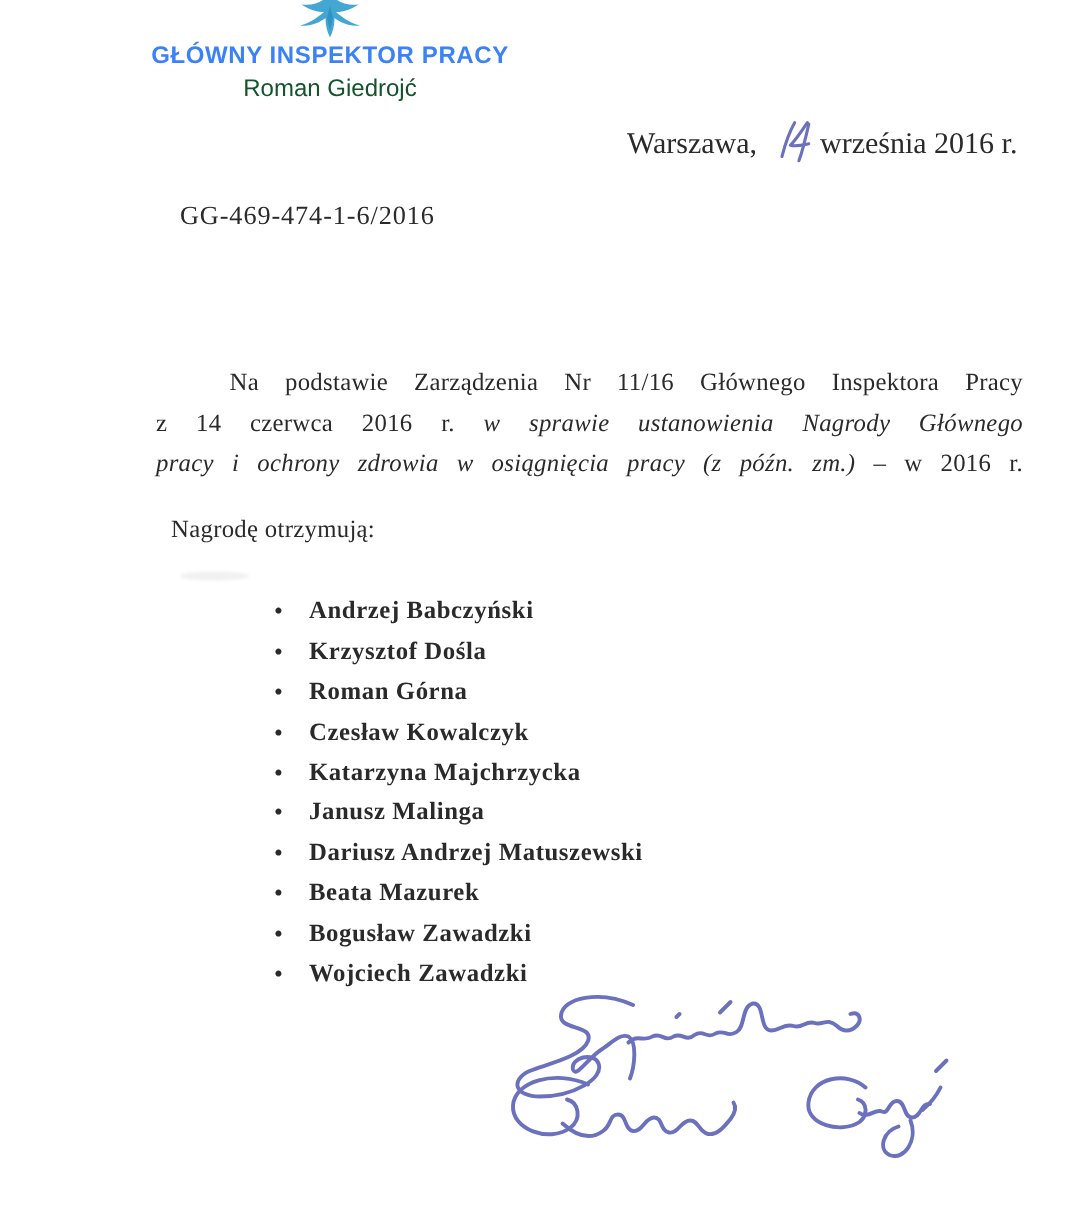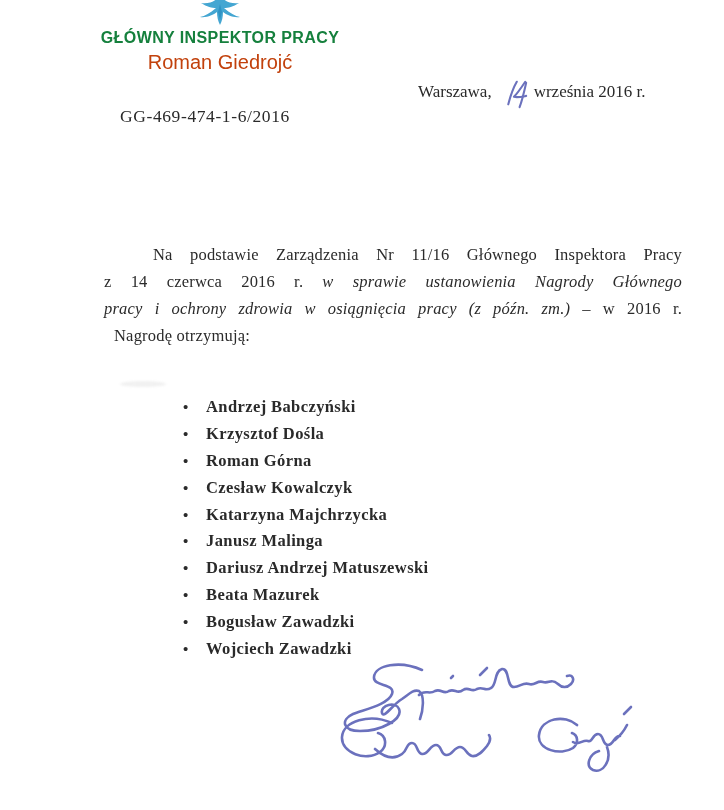"GŁÓWNY INSPEKTOR PRACY" .lh-title { color: #15803d -> #3b82f6 }
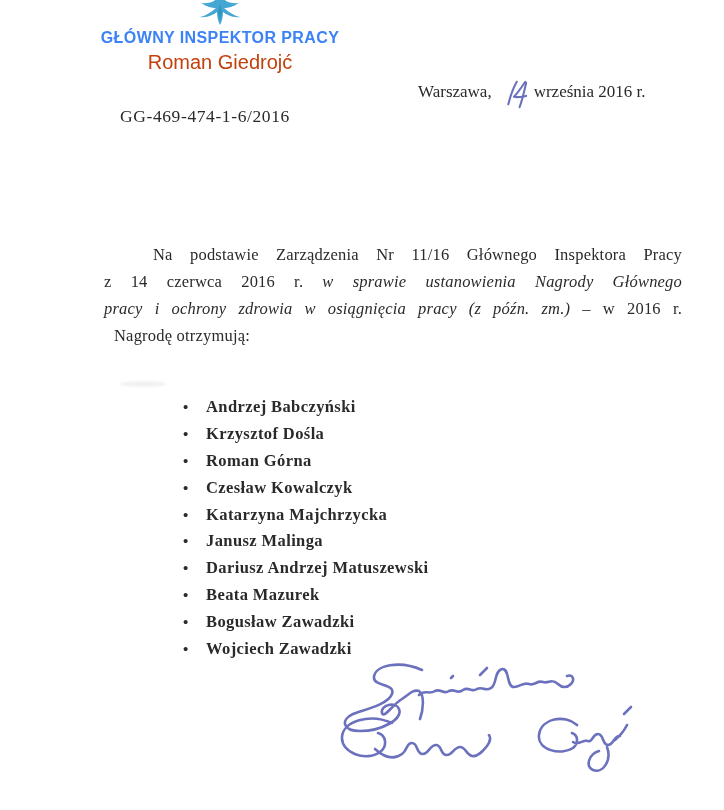"Roman Giedrojć" .lh-name { color: #c2410c -> #14532d; font-size: 20px -> 16px }
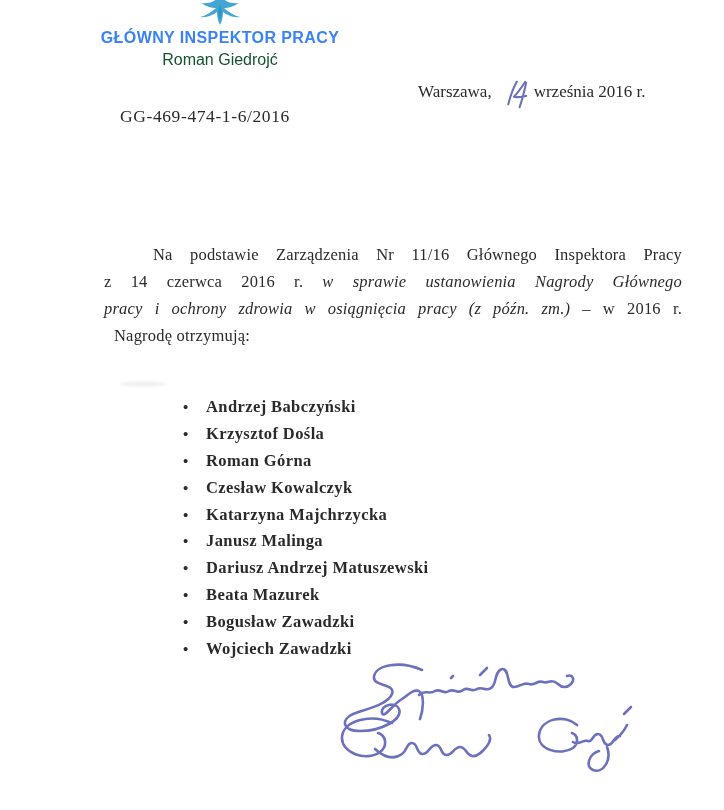"Warszawa," .dateline { align-items: flex-start -> center; font-size: 17px -> 20px }
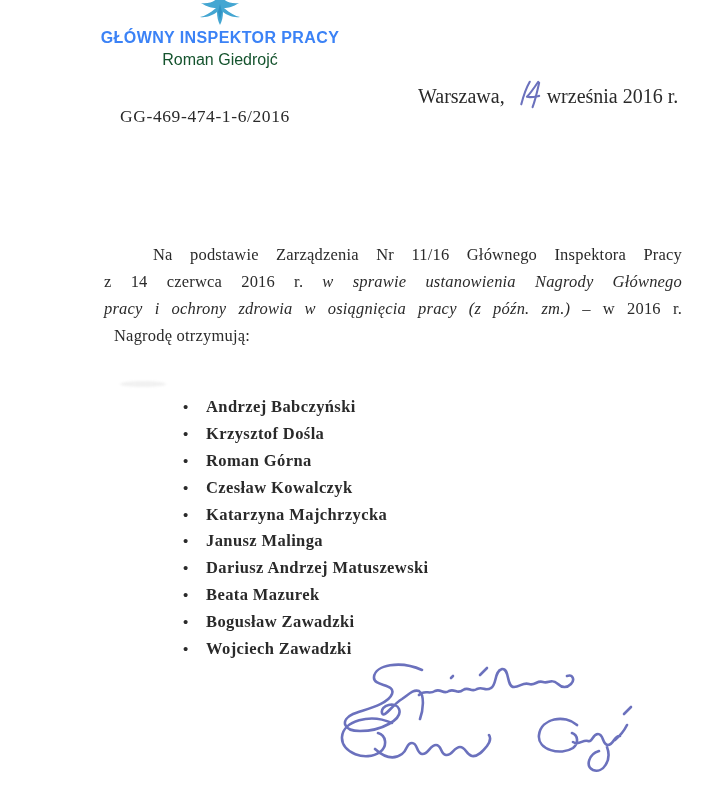"GG-469-474-1-6/2016" .refnum { top: 106px -> 133px }
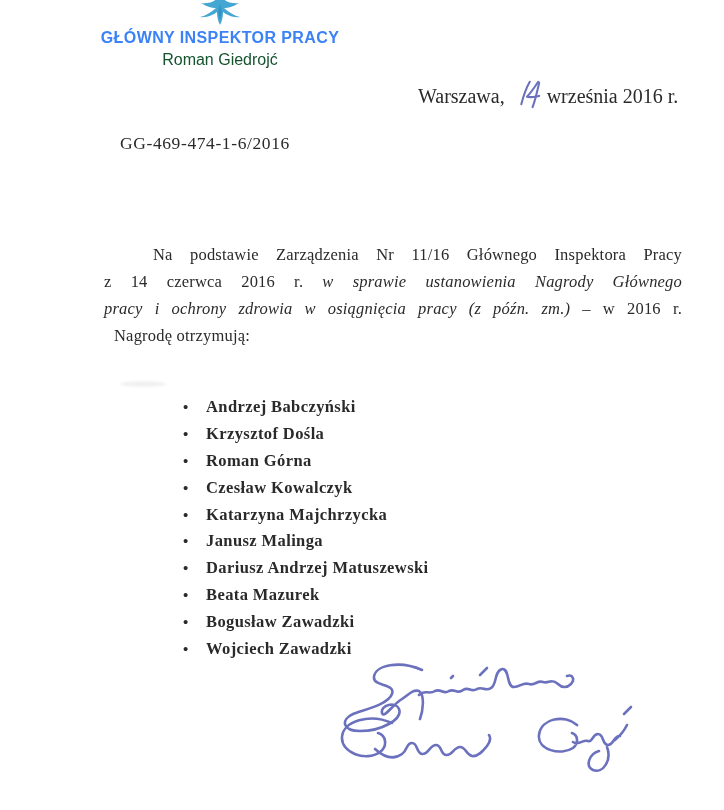"Nagrodę otrzymują:" .pline.last { margin-top: none -> 17px }
